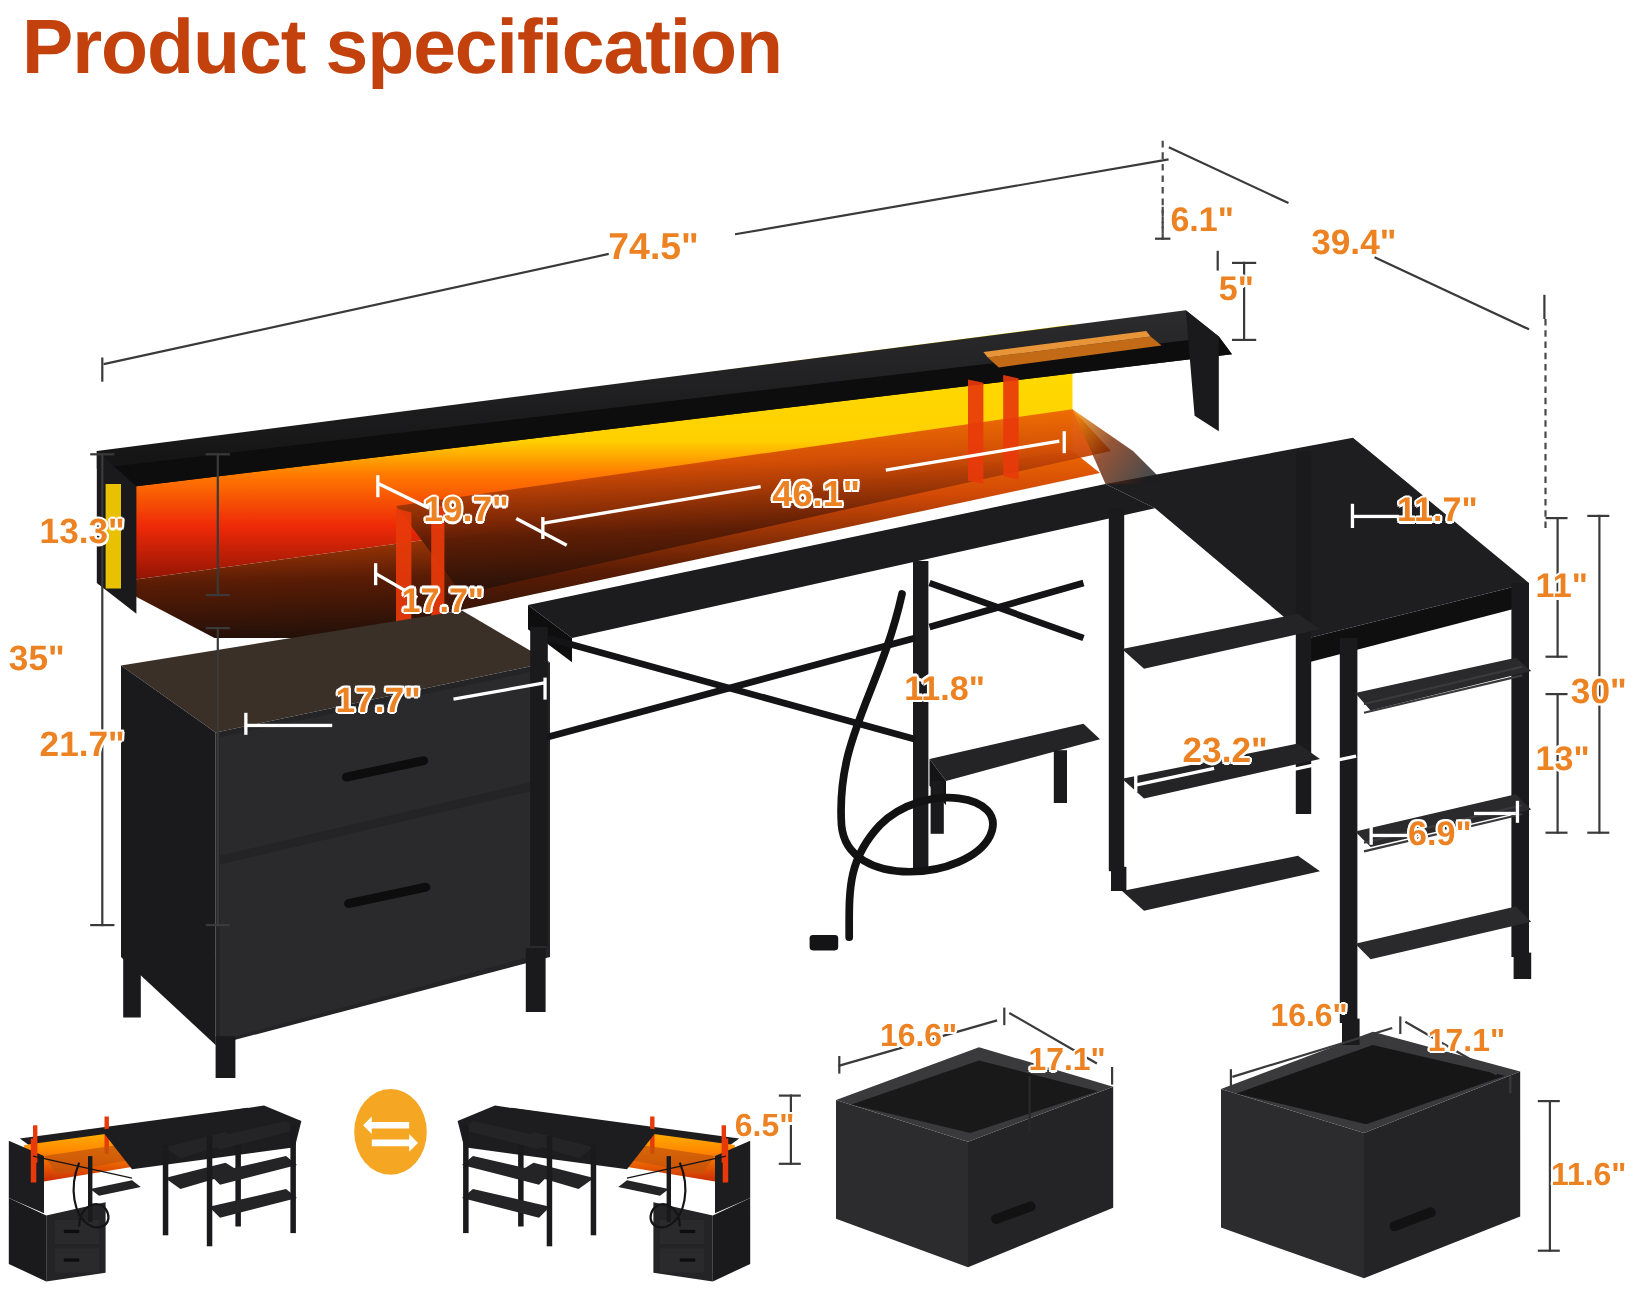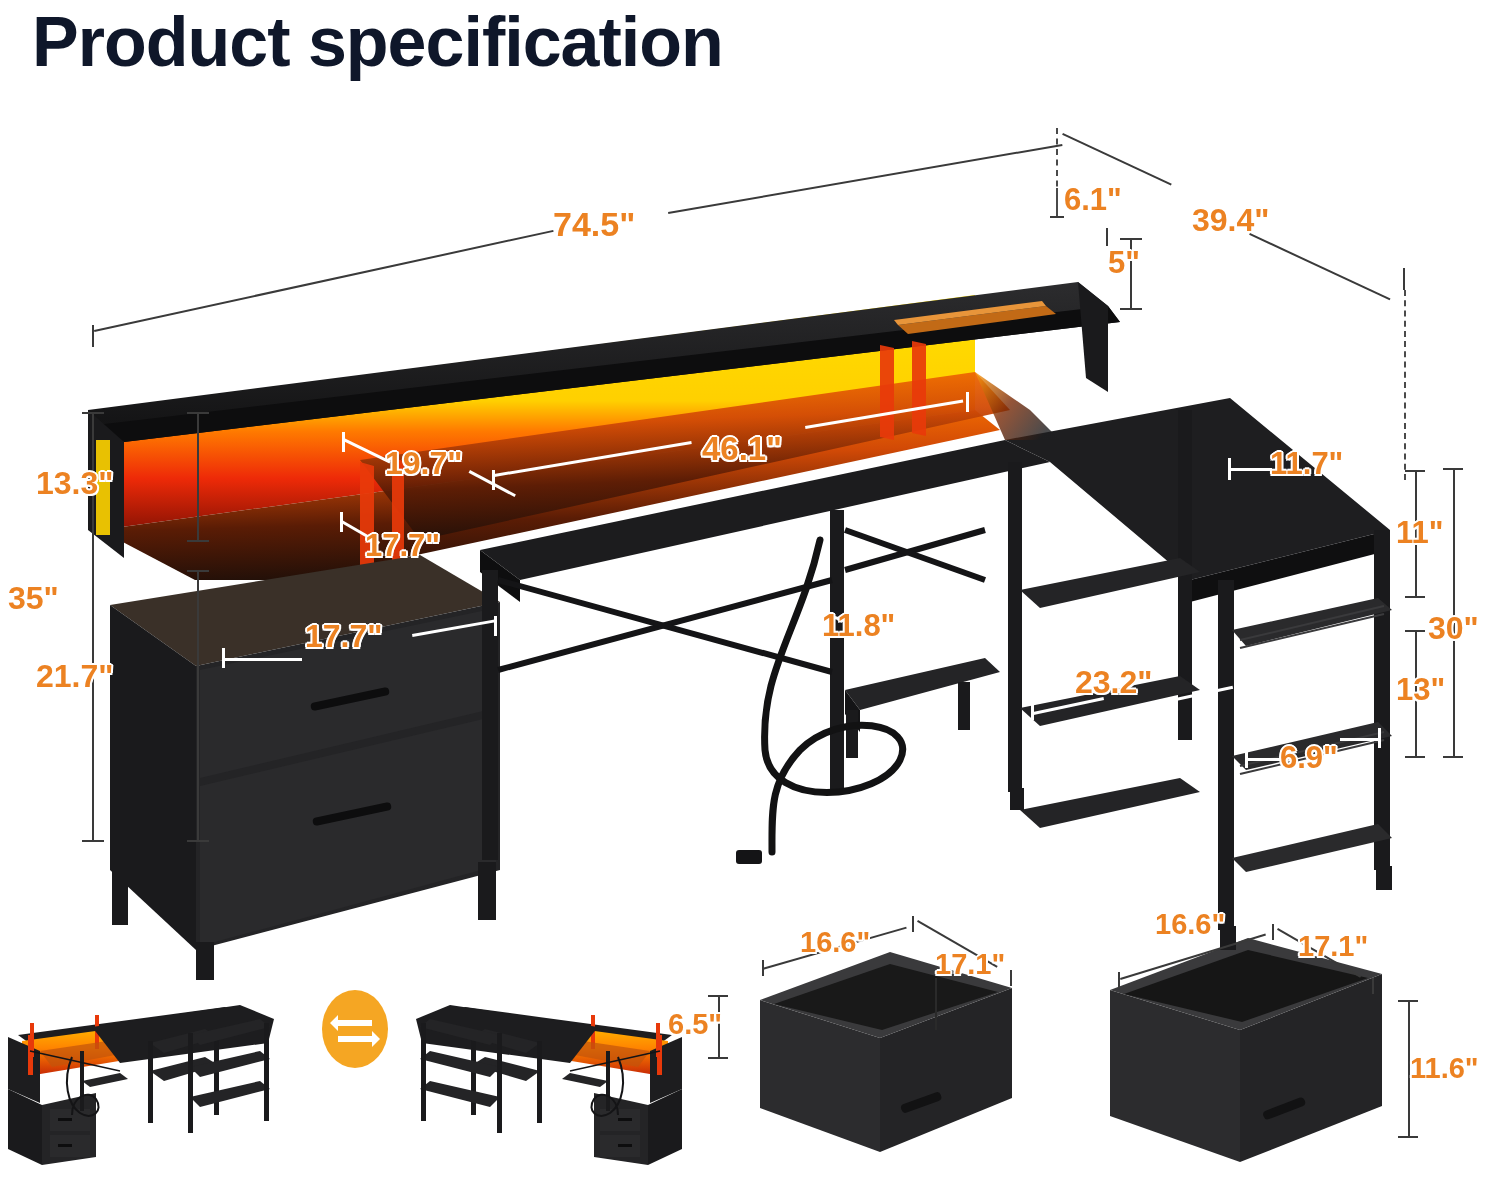"Product specification" #page-title { color: #0f172a -> #c2410c; left: 32px -> 20px }
